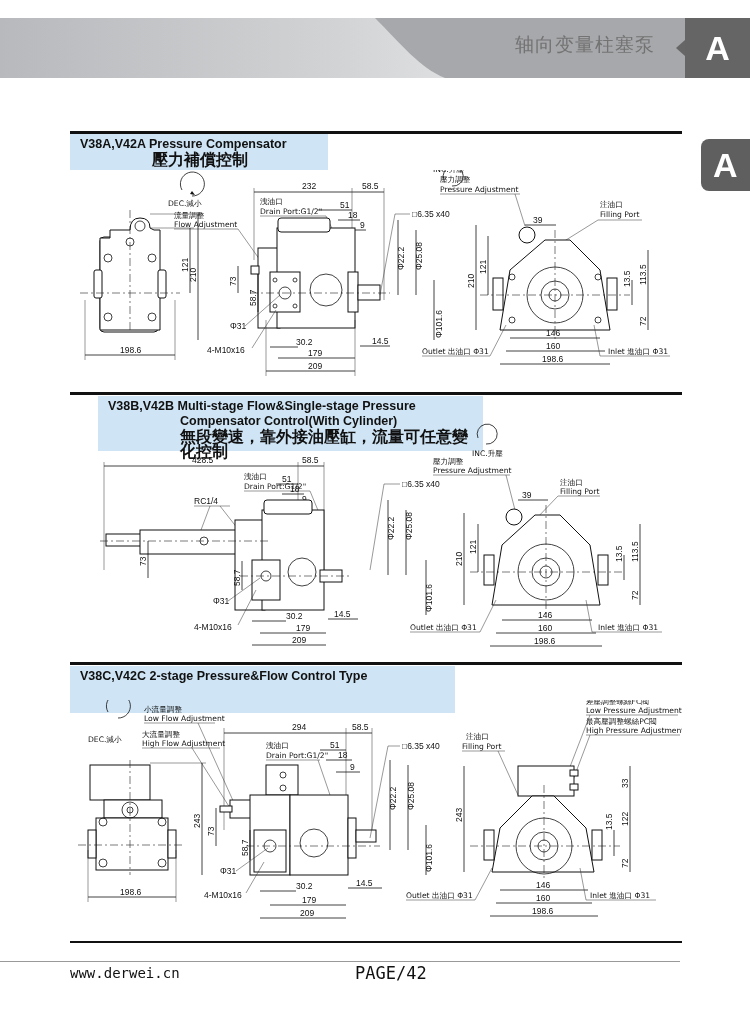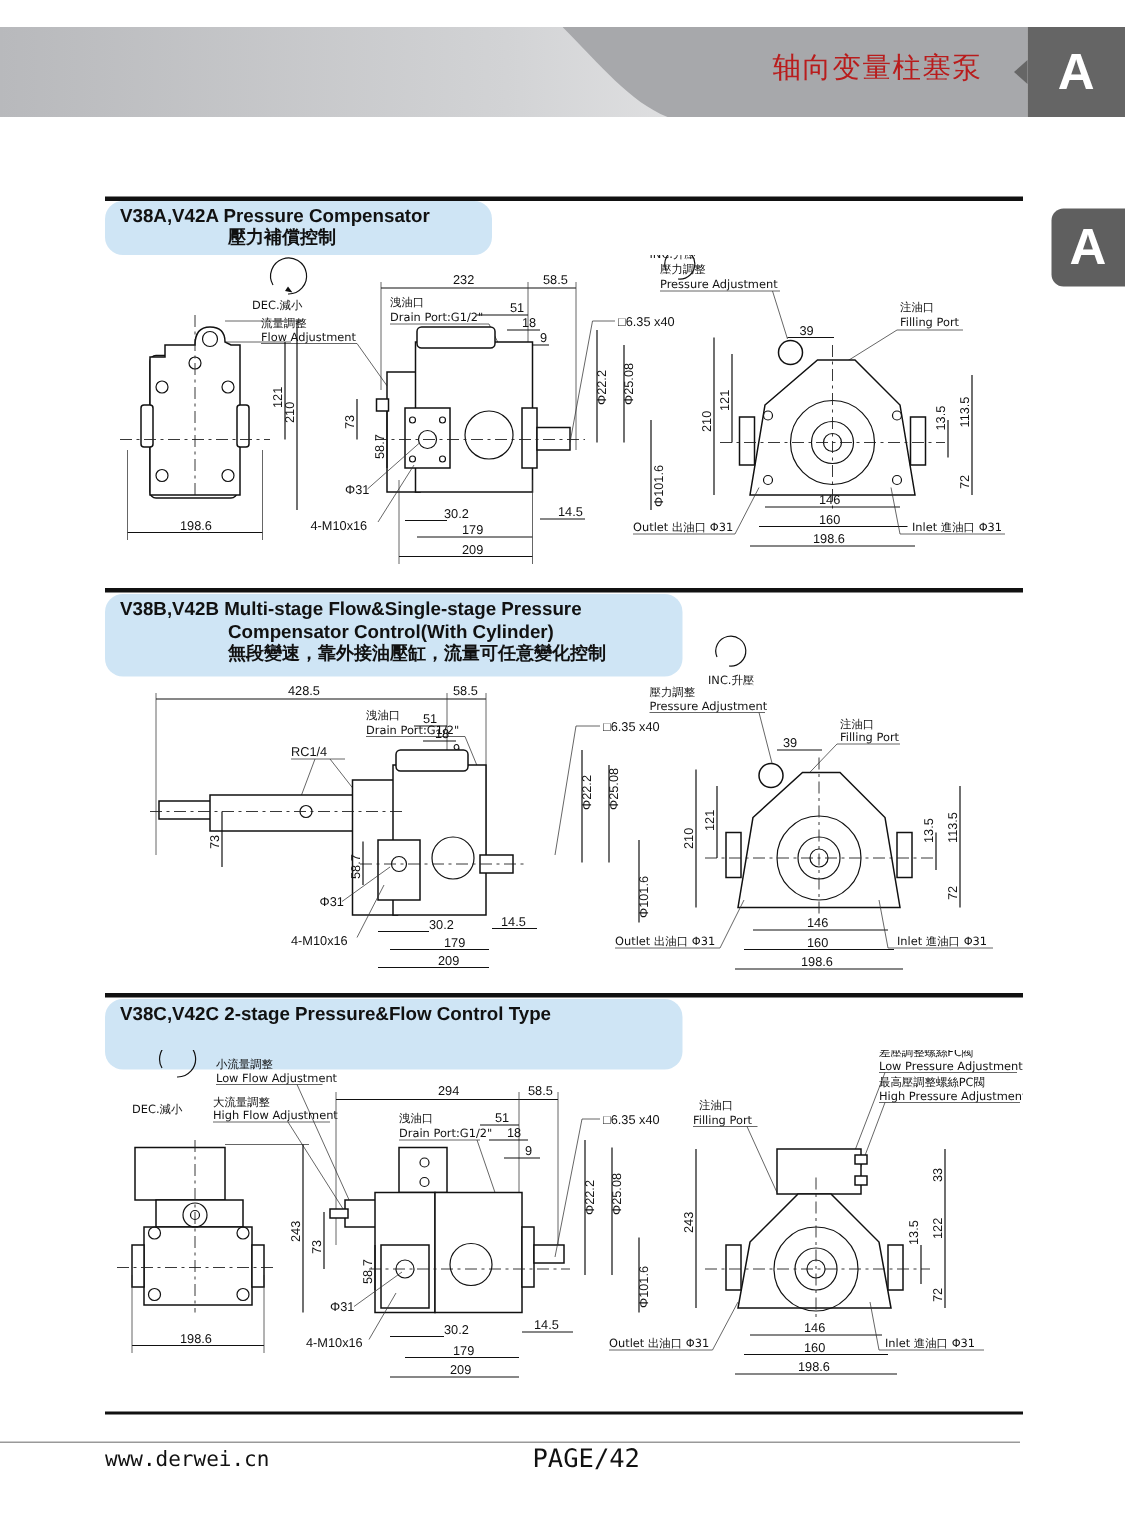"轴向变量柱塞泵" .banner-title { color: #b91c1c -> #737373 }
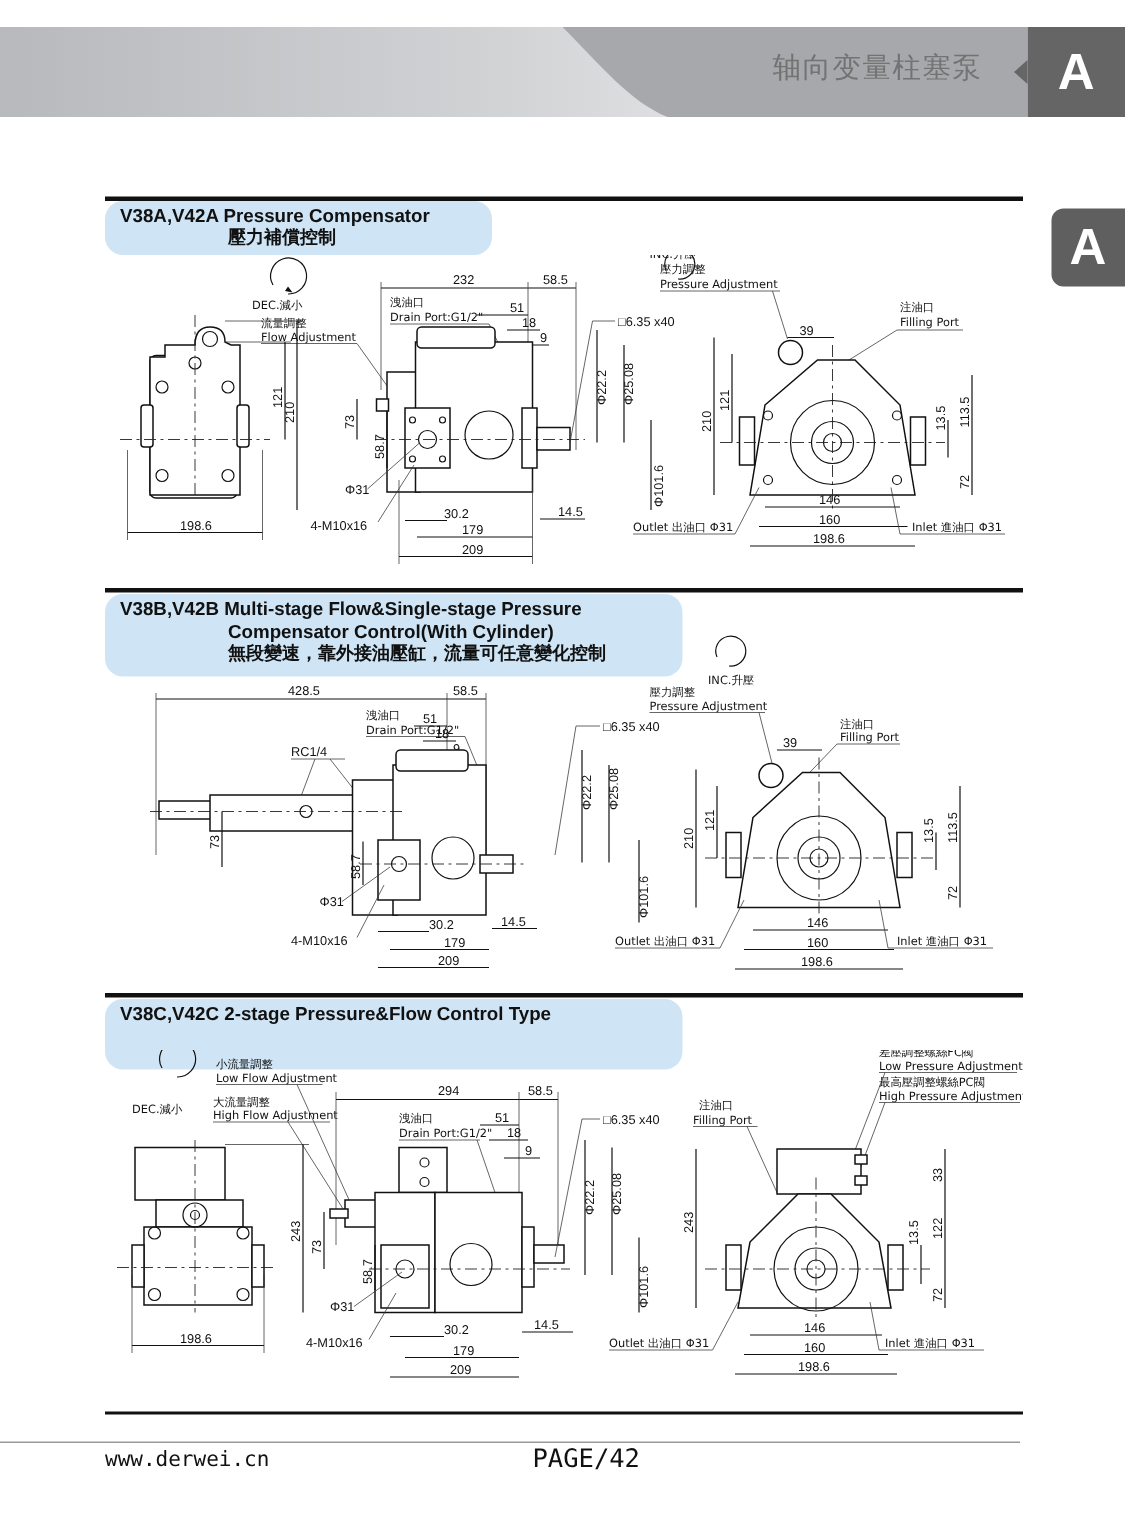"V38A,V42A Pressure Compensator" .section-head { border-radius: 12px -> none }
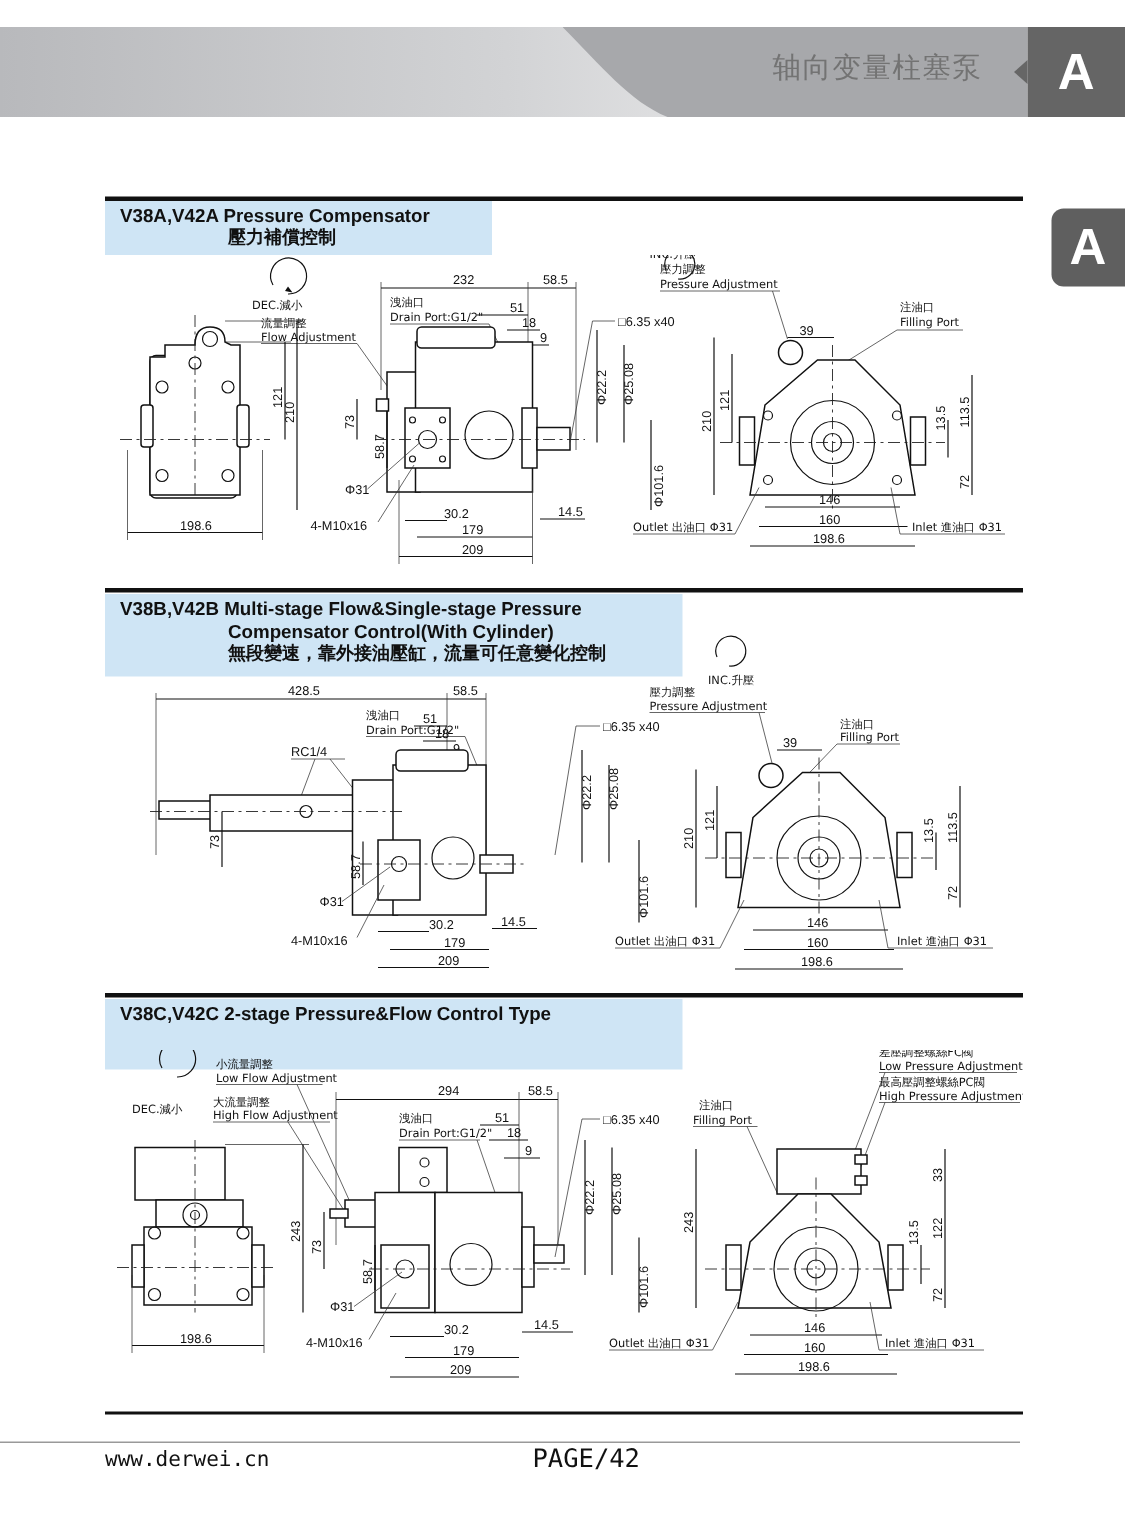"壓力補償控制" .section-head .zh { font-family: Liberation Mono, monospace -> Liberation Sans, sans-serif; font-size: 12px -> 16px }
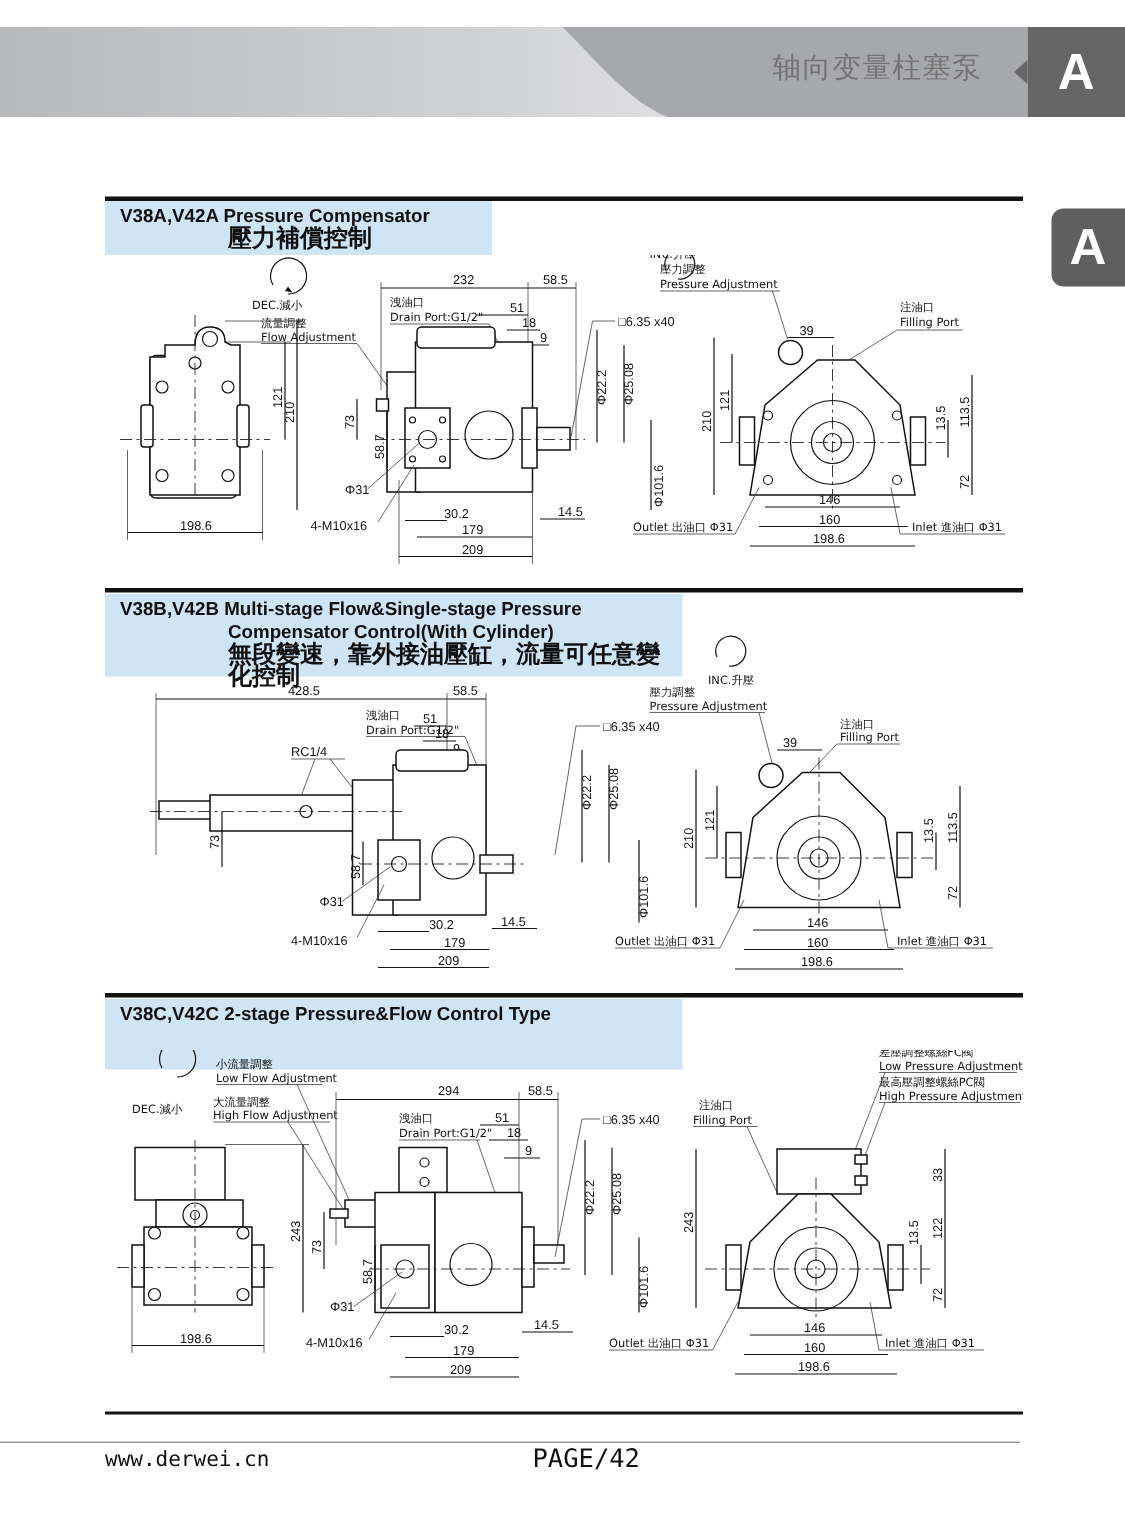"V38B,V42B Multi-stage Flow&Single-stage" div.section-head { margin-left: none -> 28px }
